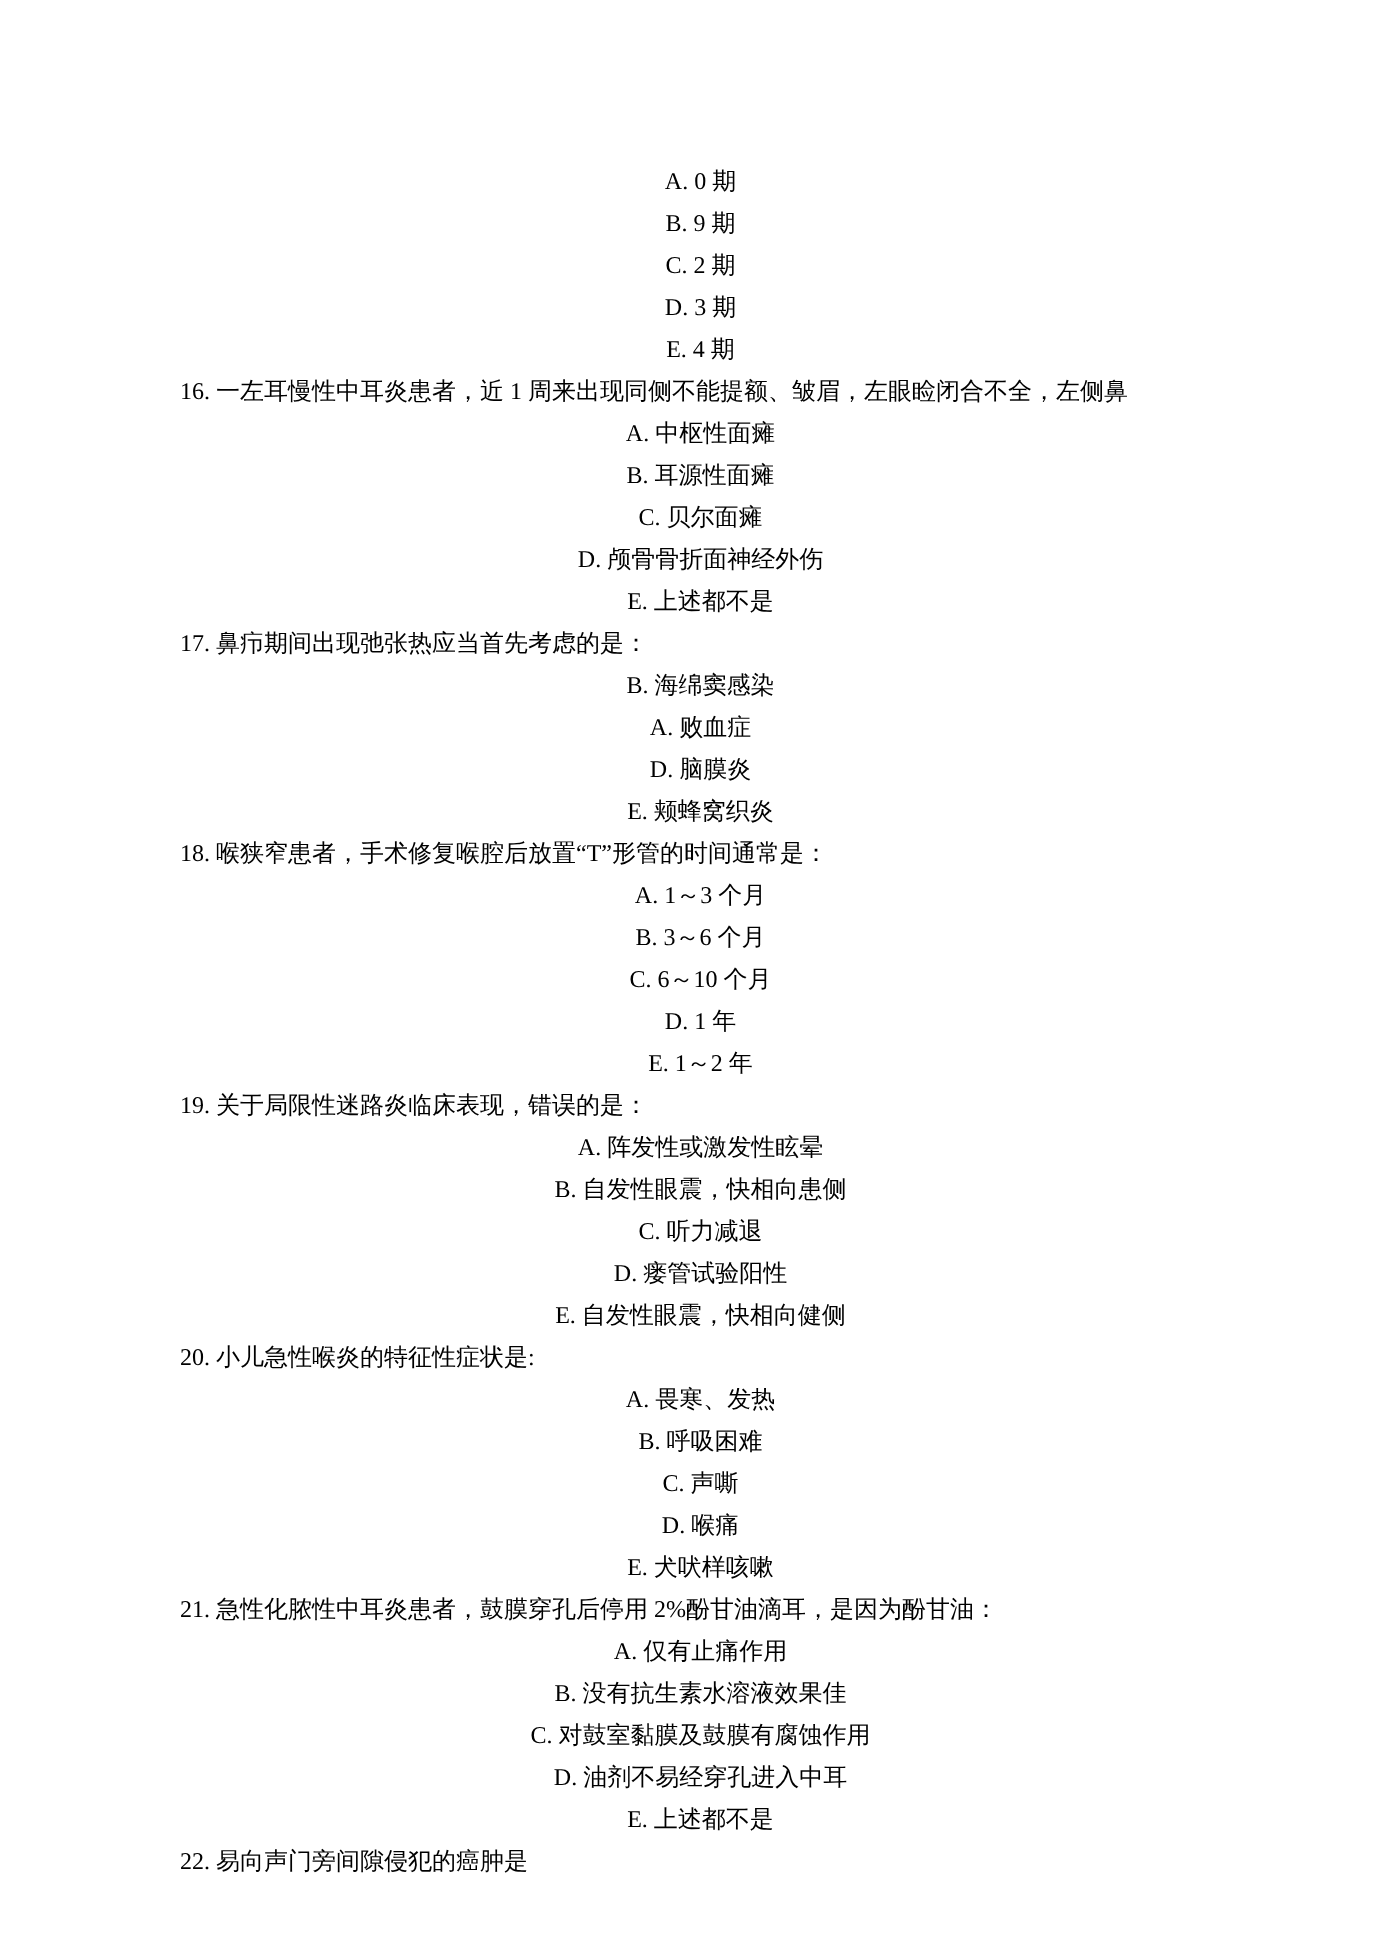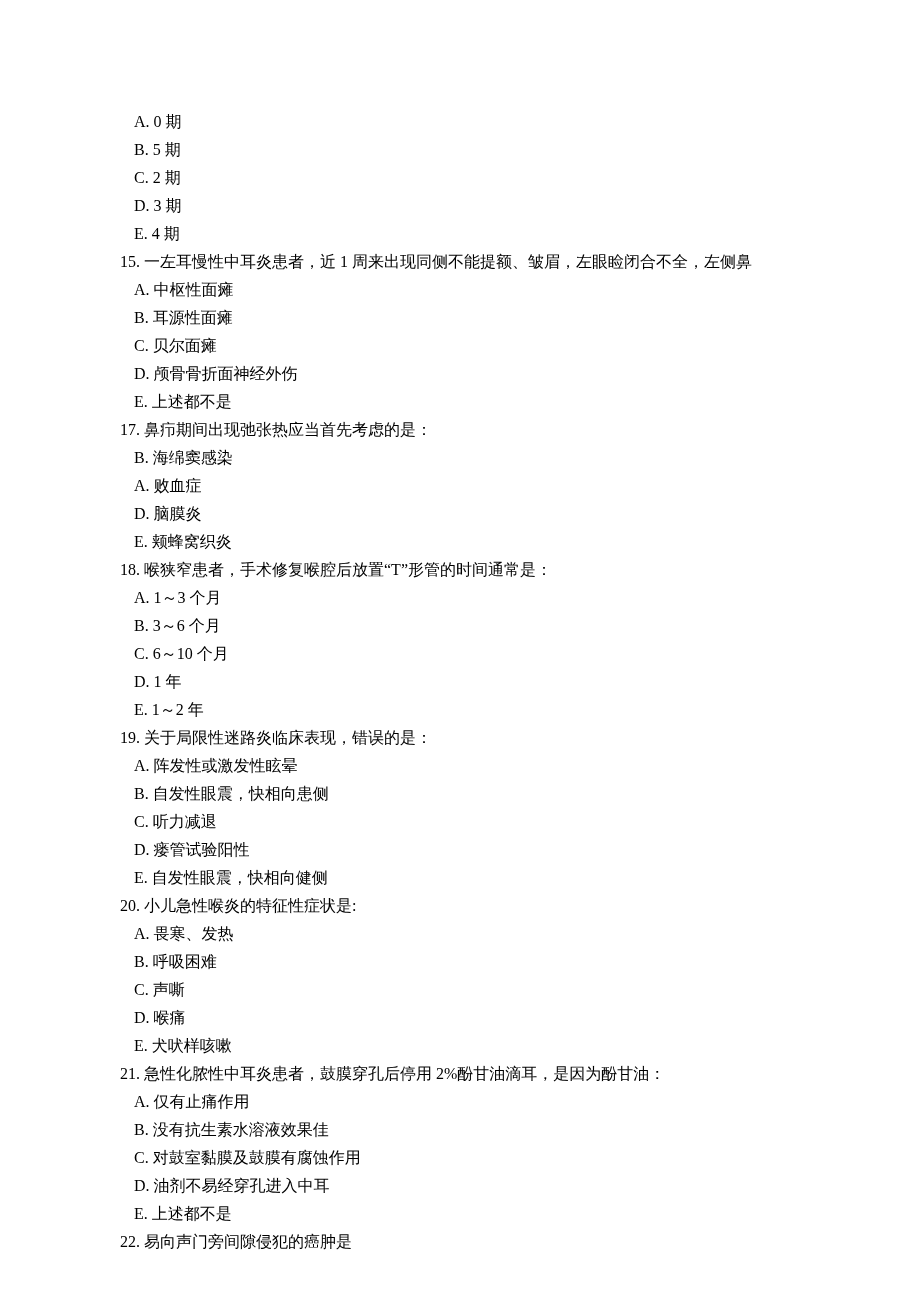"A. 0 期" .option { text-align: none -> center }
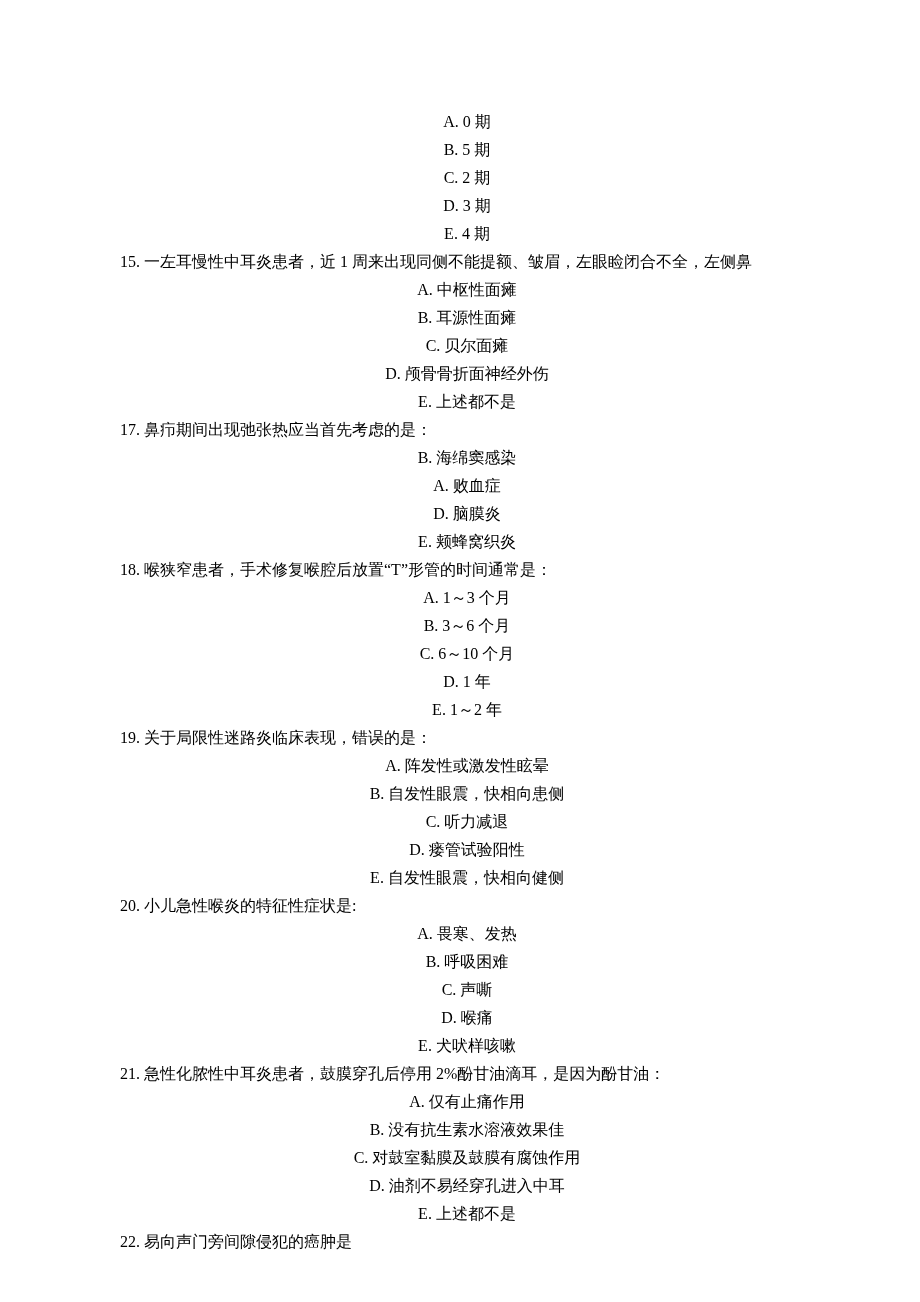"5 期" span { text: 5 -> 9 }
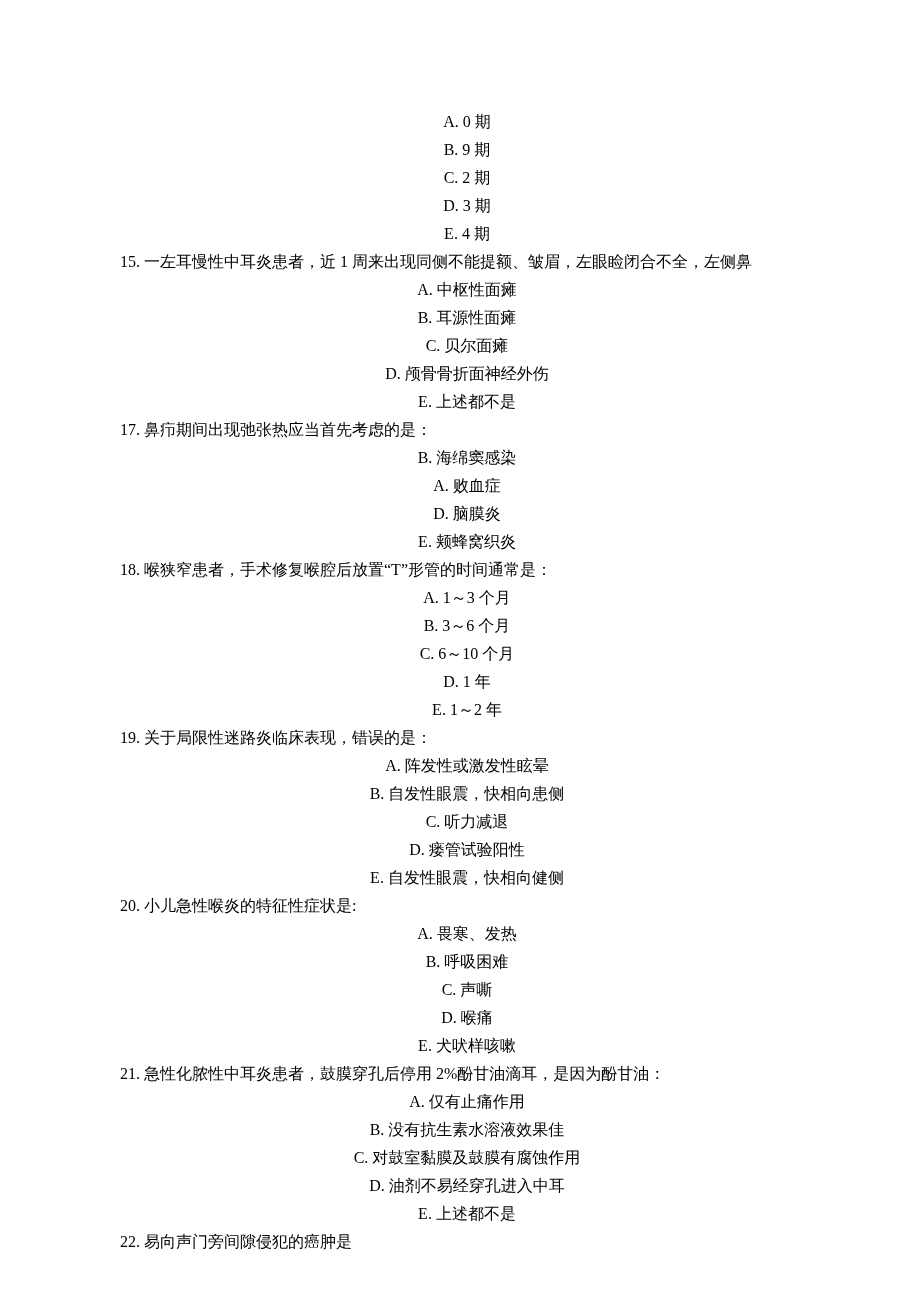"15." span { text: 15 -> 16 }
